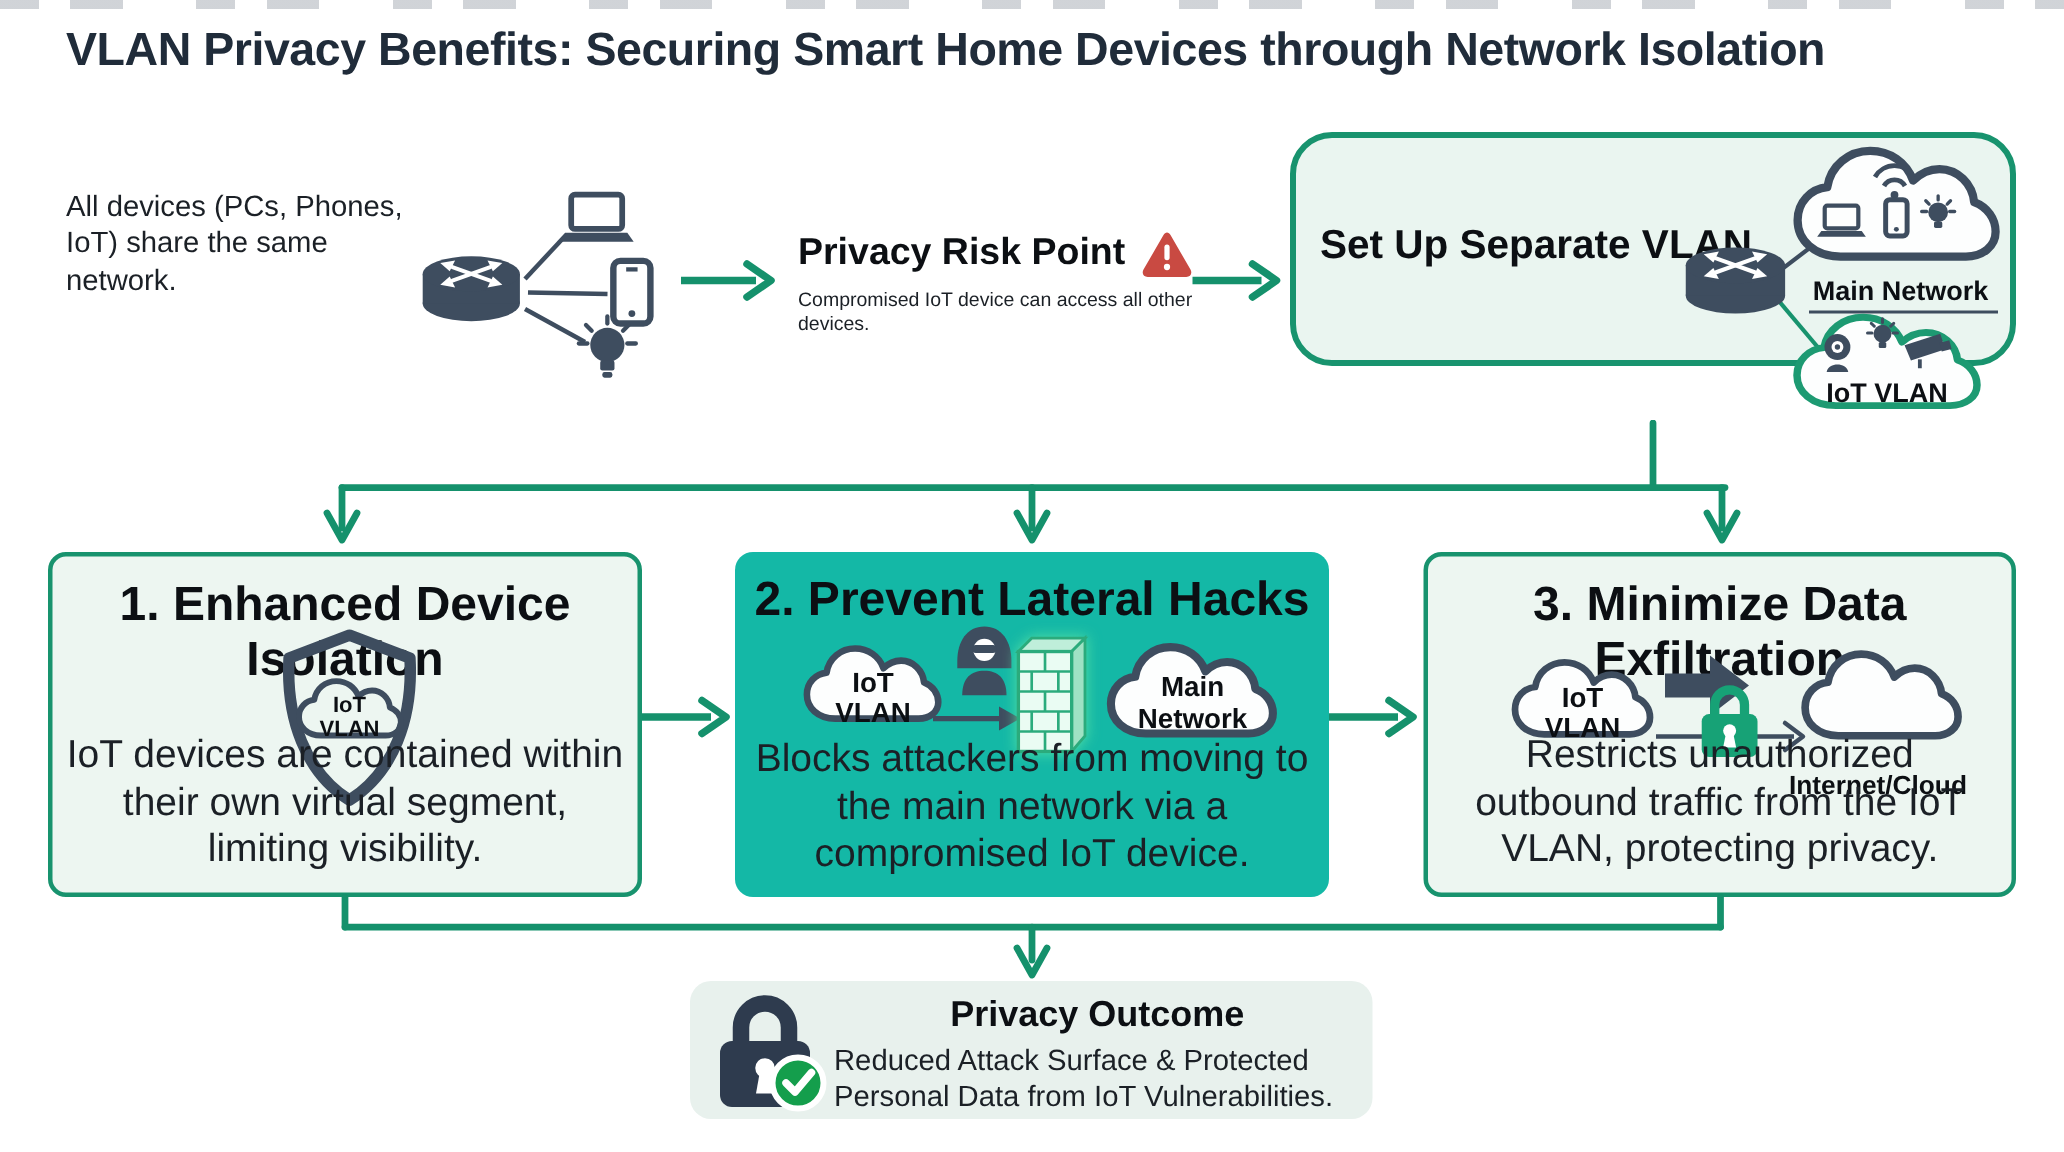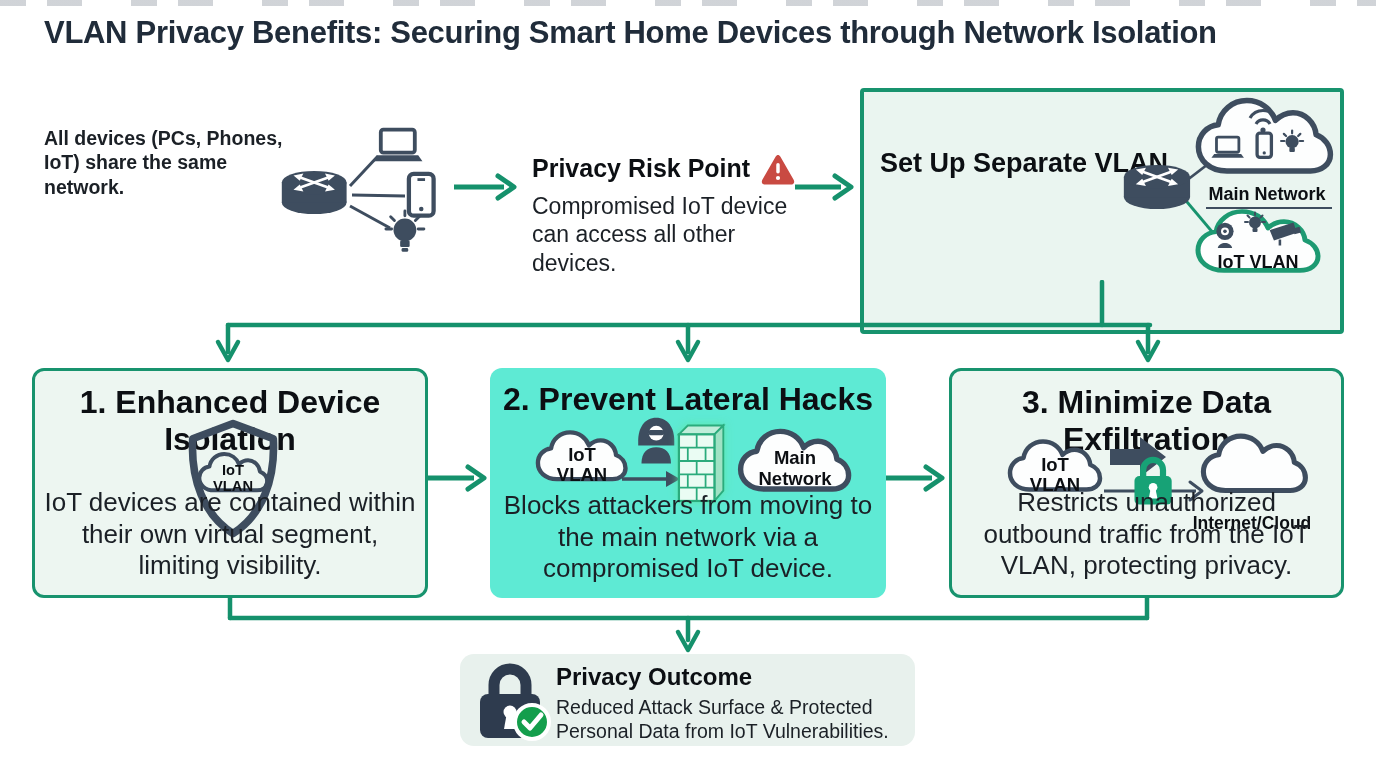"All devices (PCs, Phones, IoT)" .intro-desc { font-weight: bold -> none }
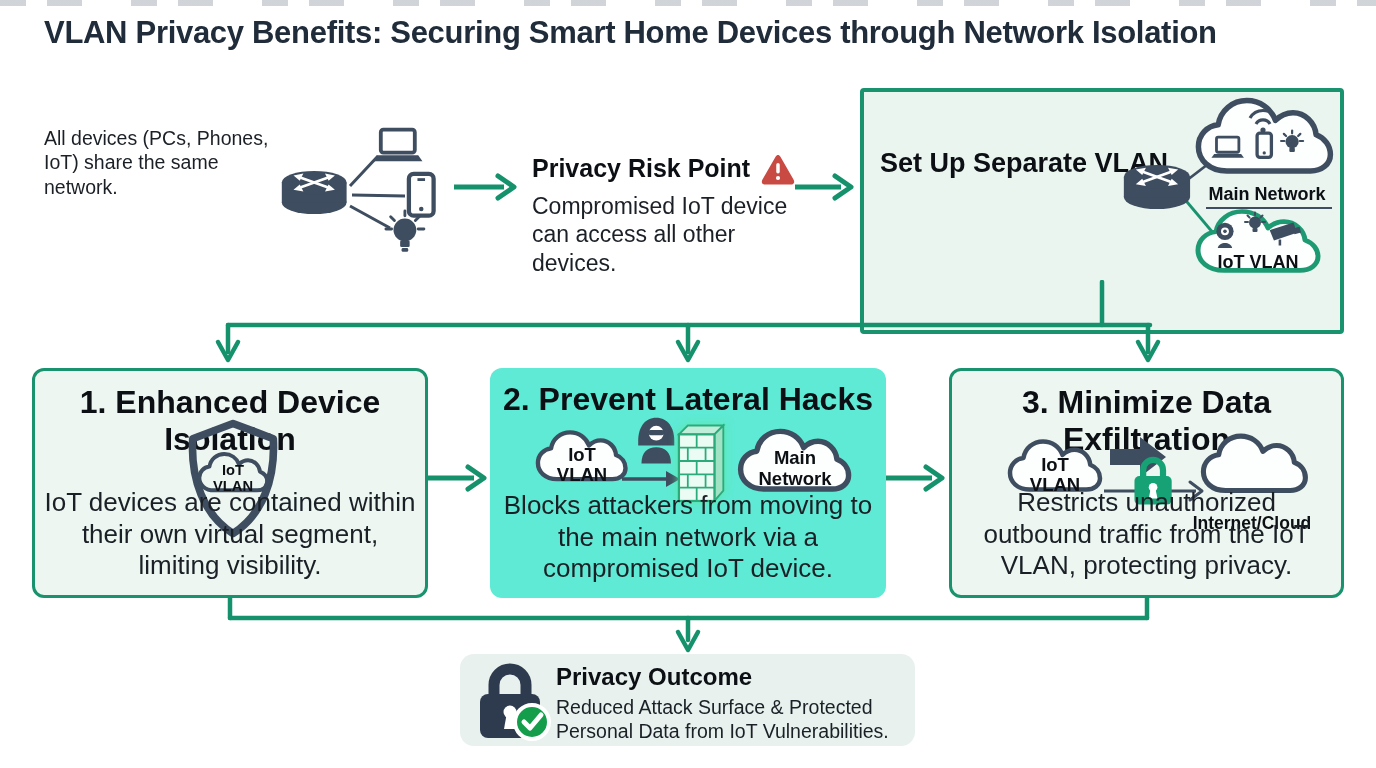"Set Up Separate VLAN" .setup-box { border-radius: 4px -> 28px; height: 246px -> 156px }
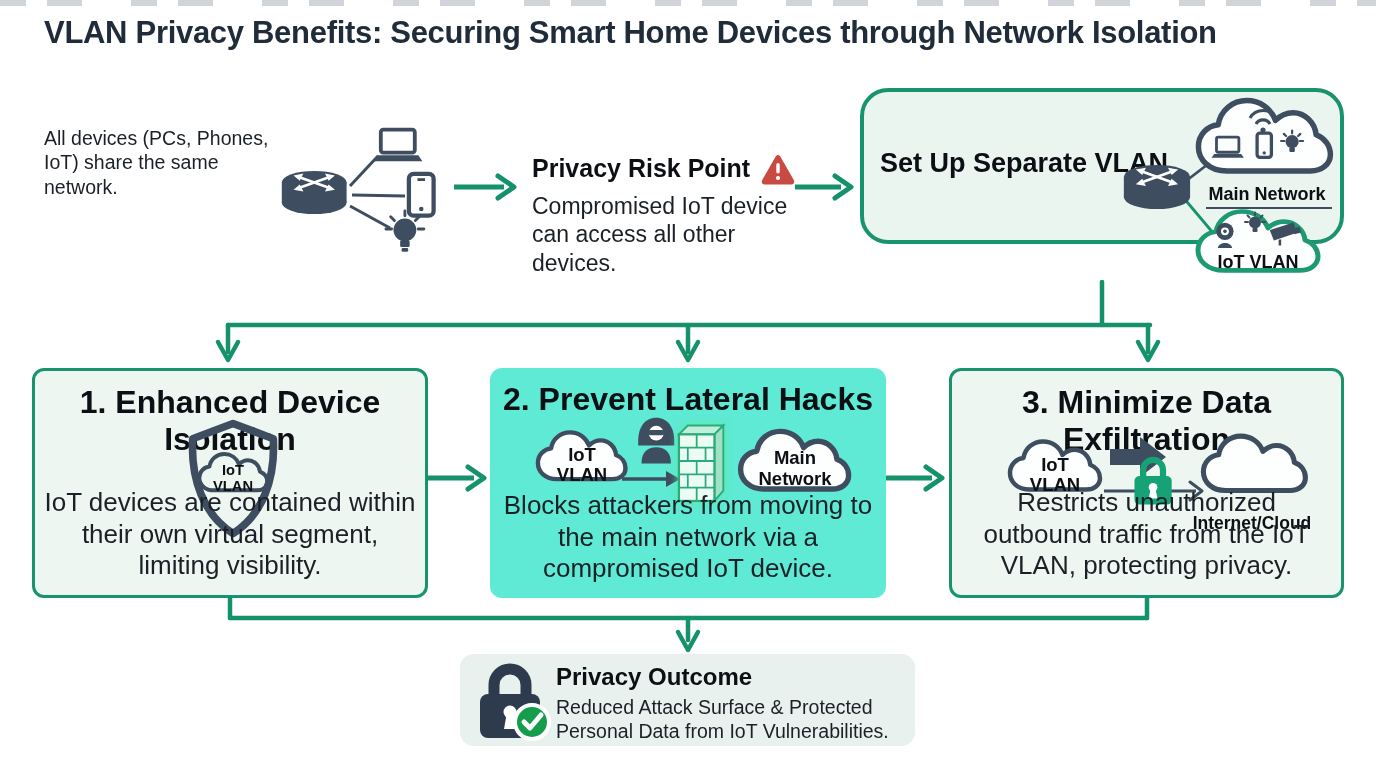"Compromised IoT device can access" .risk-desc { font-size: 23px -> 13px }
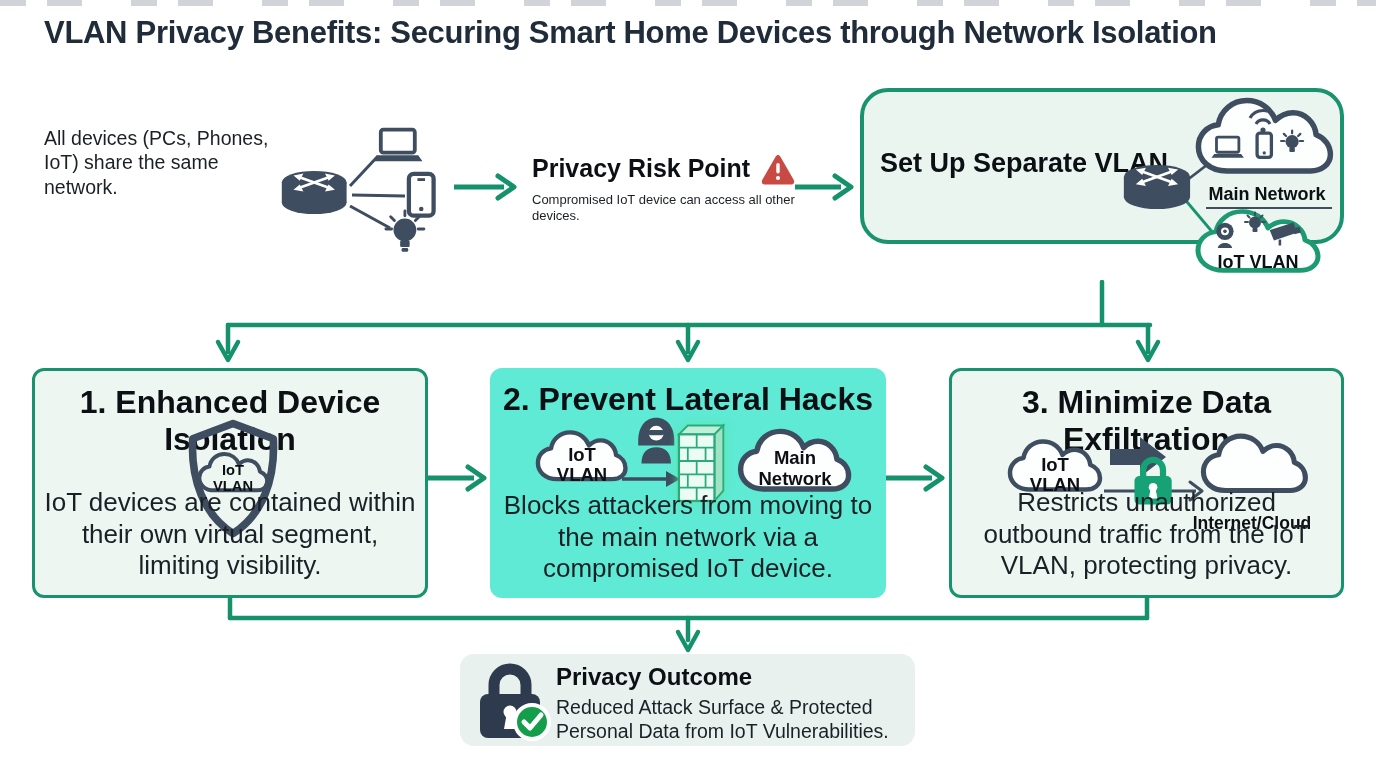"2. Prevent Lateral Hacks" .benefit-plain { background: #5eead4 -> #14b8a6 }
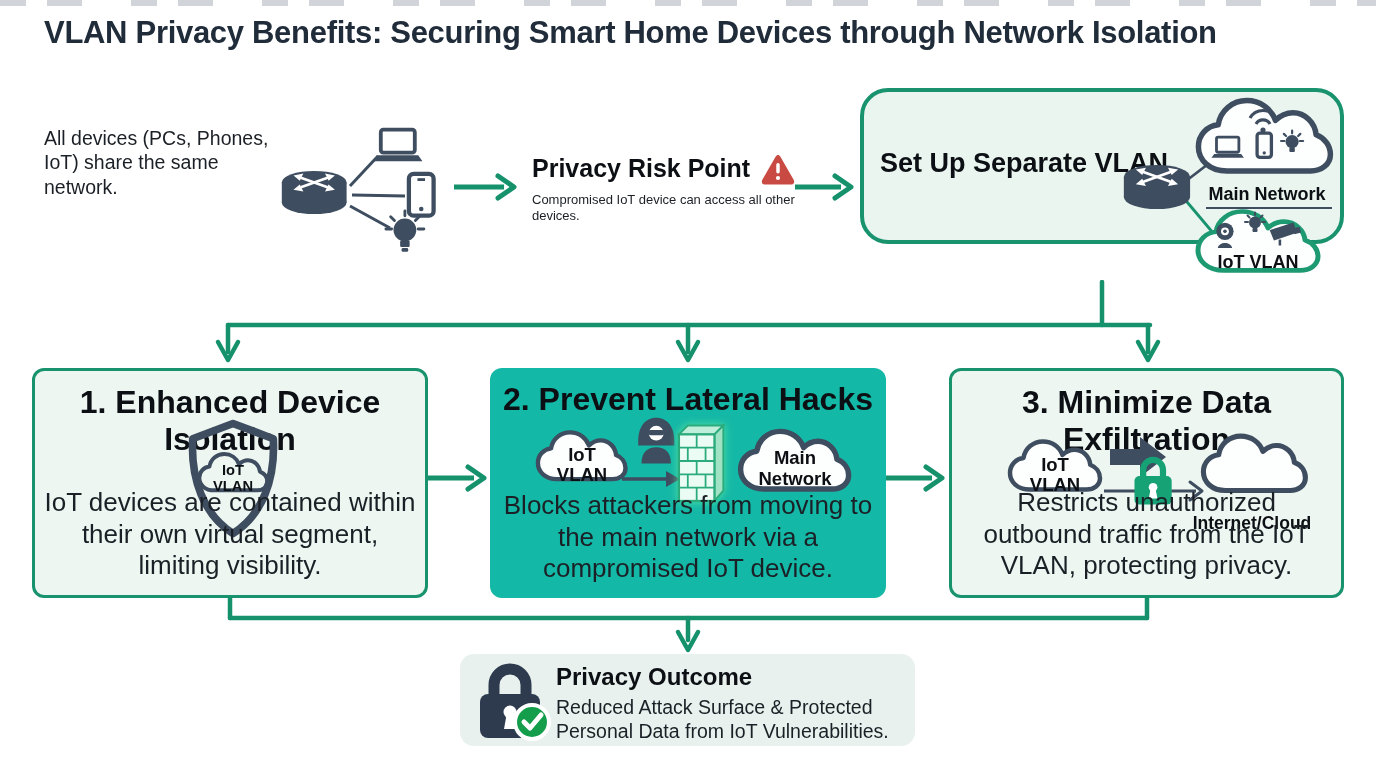"Privacy Outcome" .outcome-heading { text-align: left -> center }
